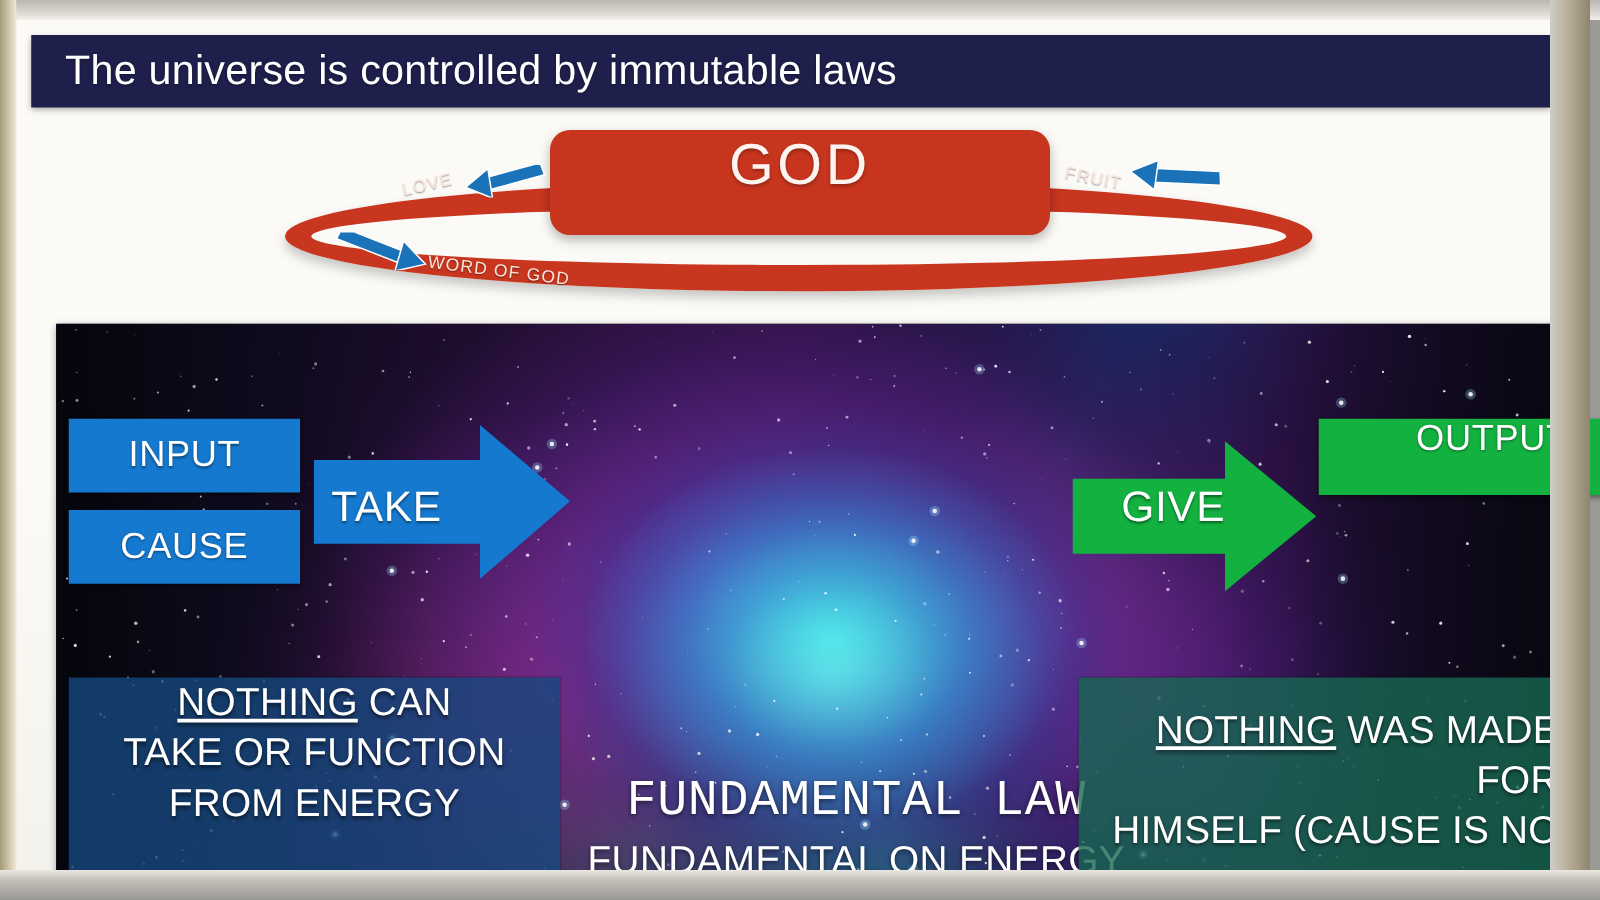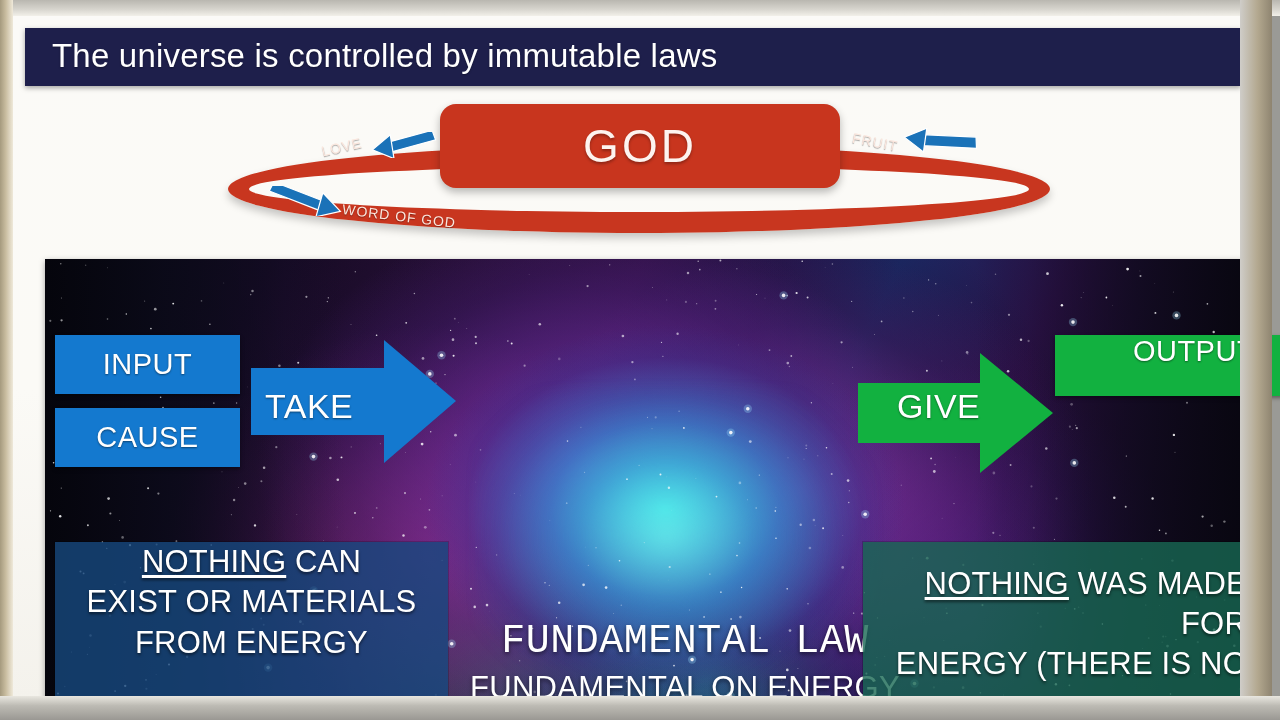"GOD" #godbox { align-items: center -> none }
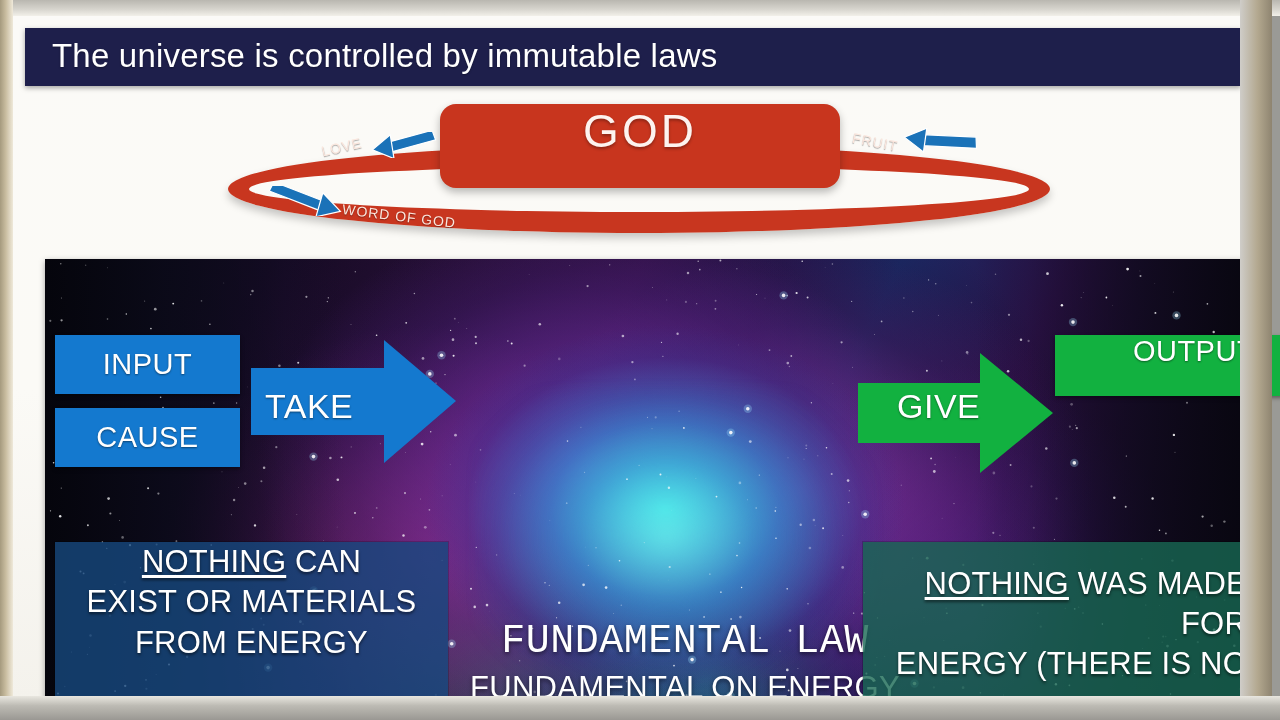"EXIST OR MATERIALS" span { text: EXIST OR MATERIALS -> TAKE OR FUNCTION }
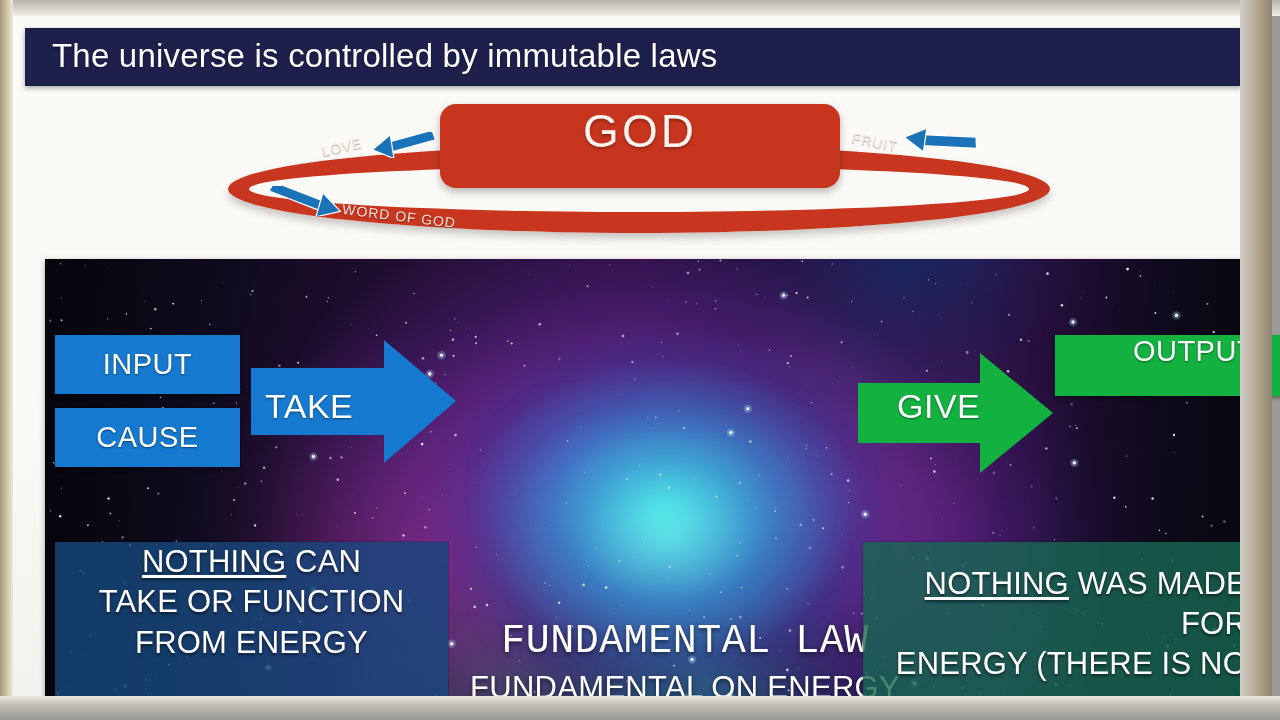"ENERGY (THERE IS NO" span { text: ENERGY (THERE -> HIMSELF (CAUSE }
